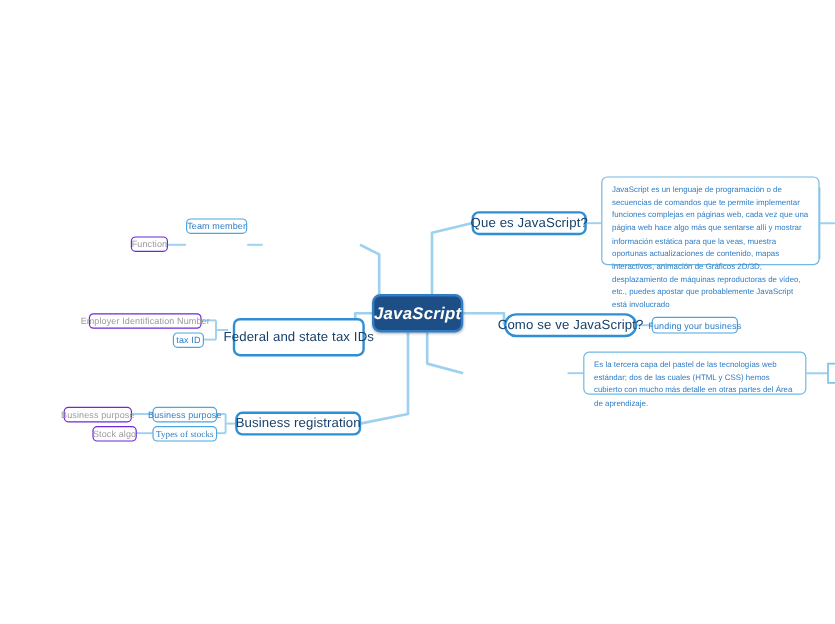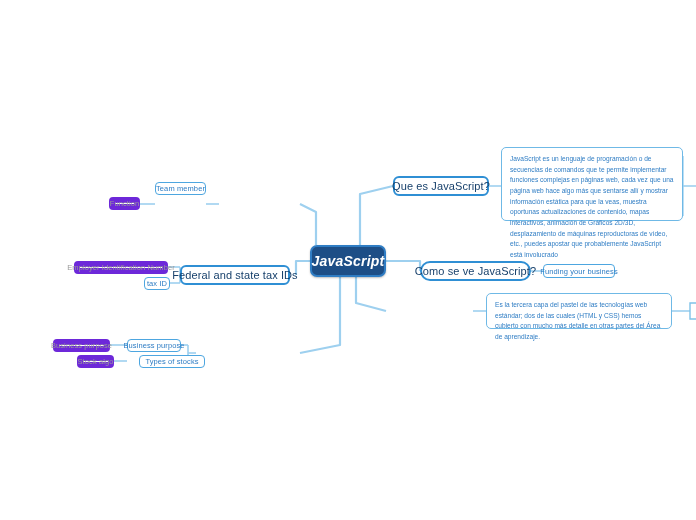"Function" .leaf-node { border: 6px solid #6d28d9 -> 1px solid #6d28d9 }
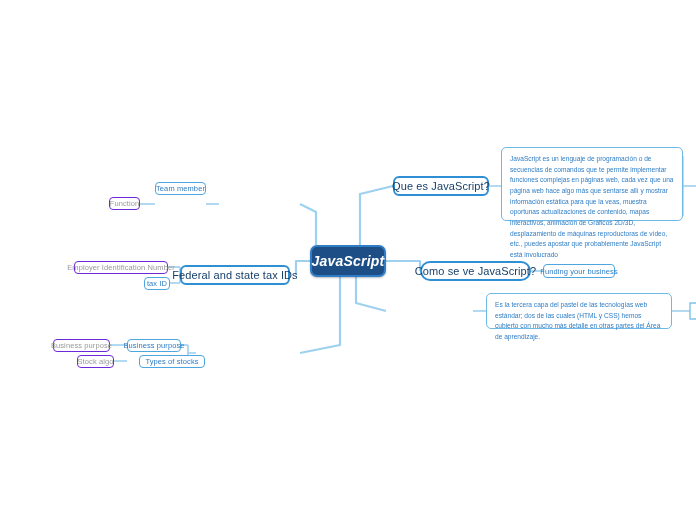"Federal and state tax IDs" div.node { height: 20px -> 32px; left: 180px -> 194px }
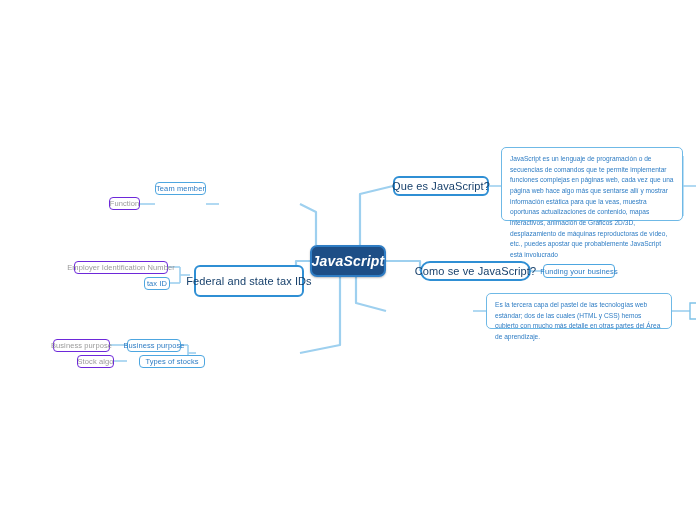"Business registration" div.node { html: none -> <div> <span>Business registration</span> </div> }
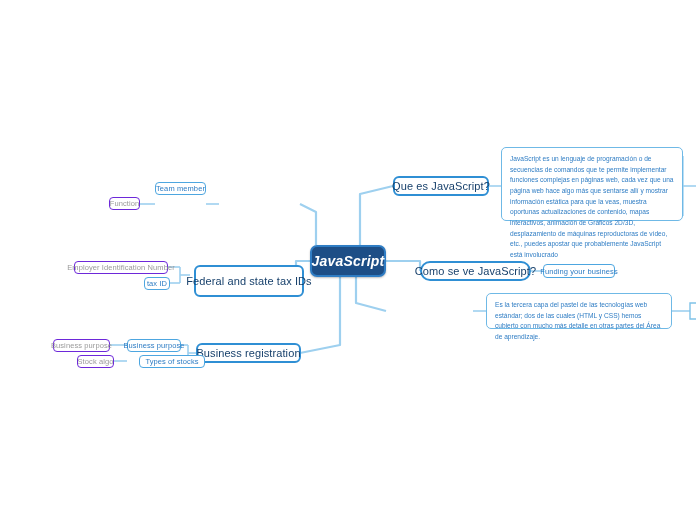"Types of stocks" div.node { font-family: none -> Liberation Serif, serif; left: 139px -> 127px; width: 66px -> 54px }
